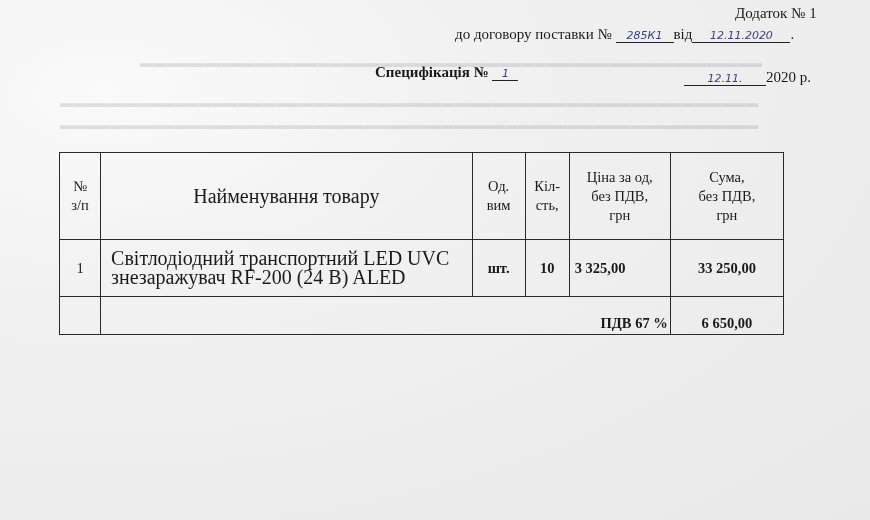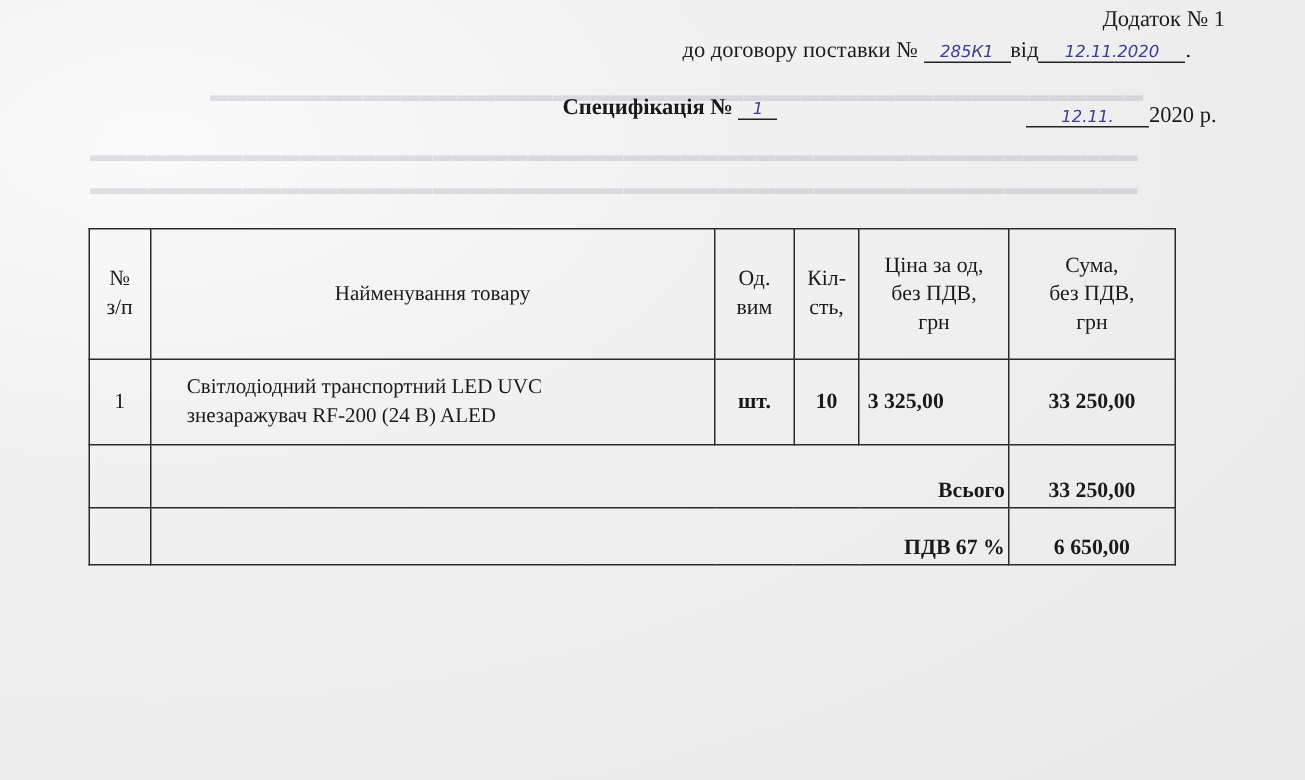"Найменування товару" td.c-name { font-size: 14px -> 20px }
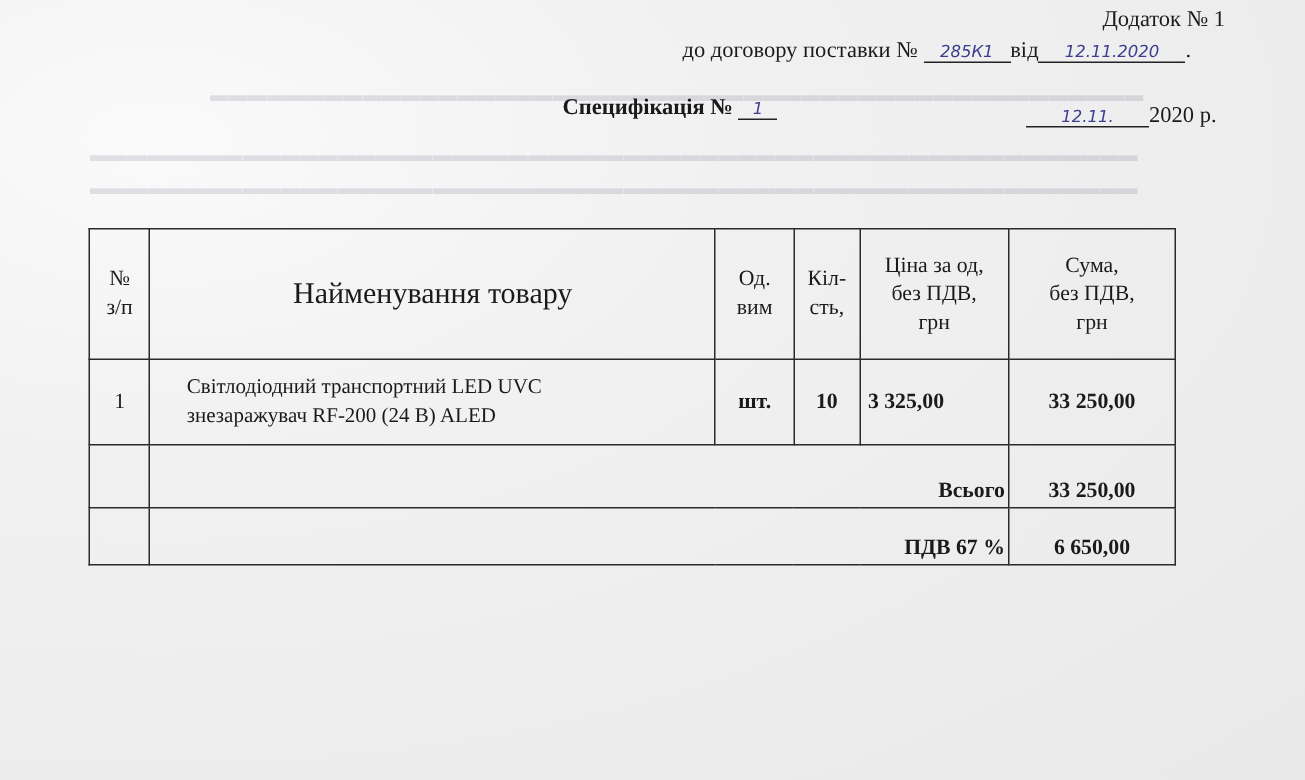"Світлодіодний транспортний LED UVC" .item .c-name { font-size: 14px -> 20px; padding-left: 24px -> 10px }
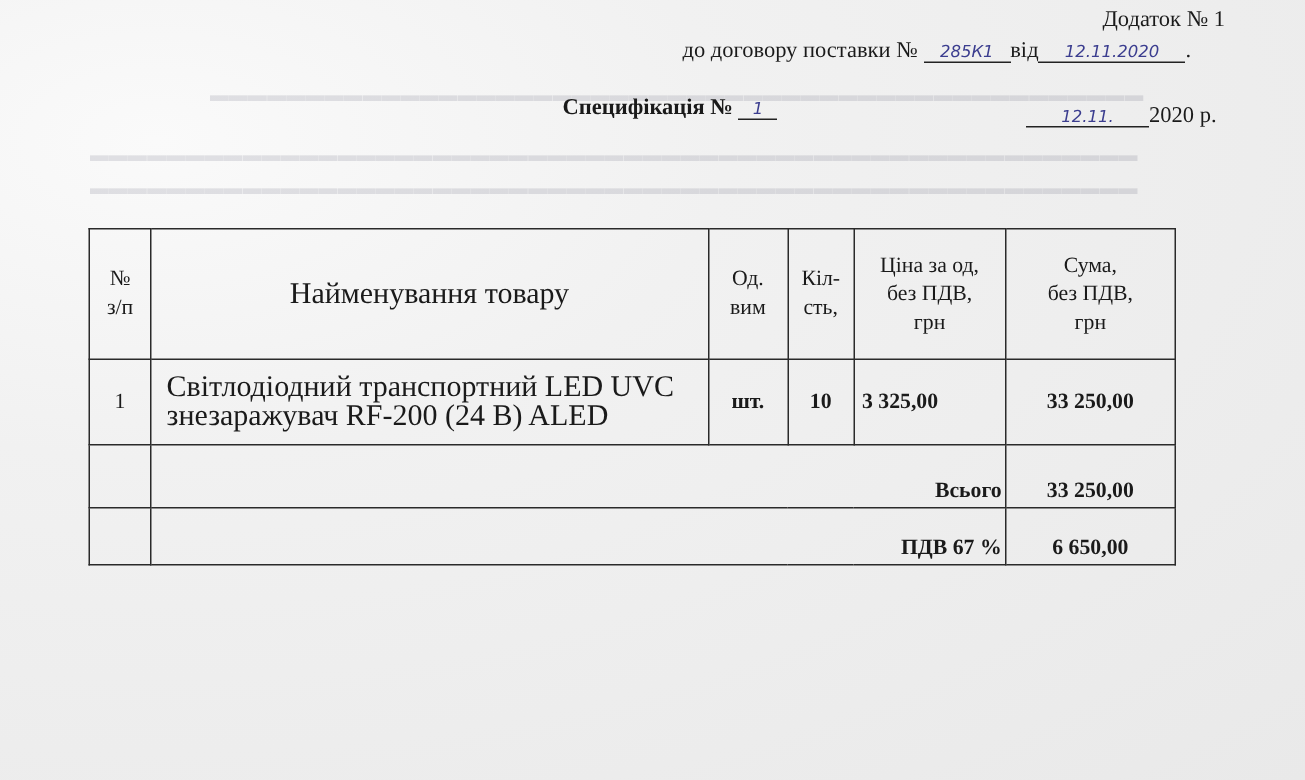"Всього" tr.tot { html: <tr> <td></td> <td>Всього</td> <td>33 250,00</td> </tr> -> none }
